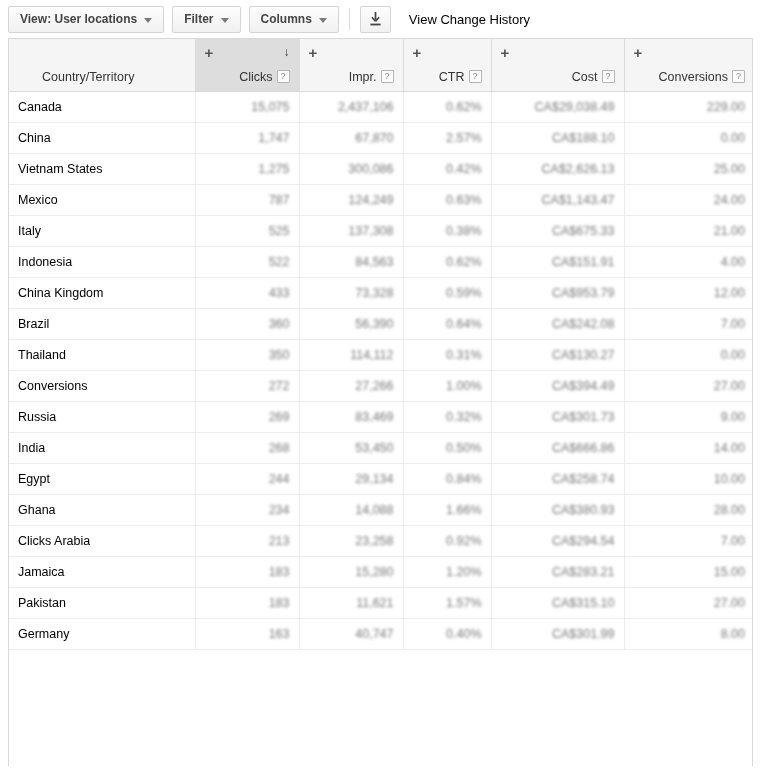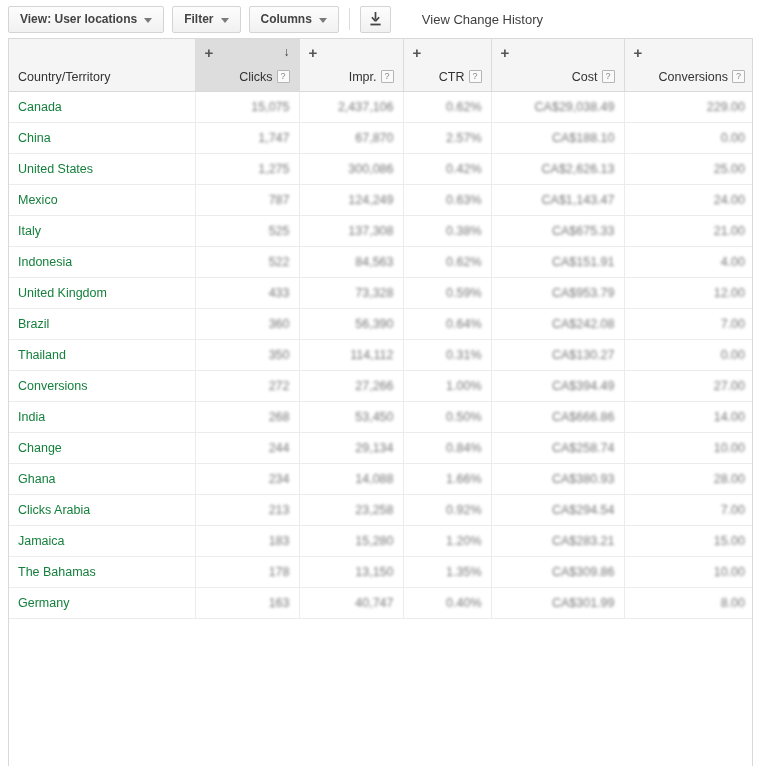"View Change History" .link { color: #404040 -> #000000; margin-left: 23px -> 10px }
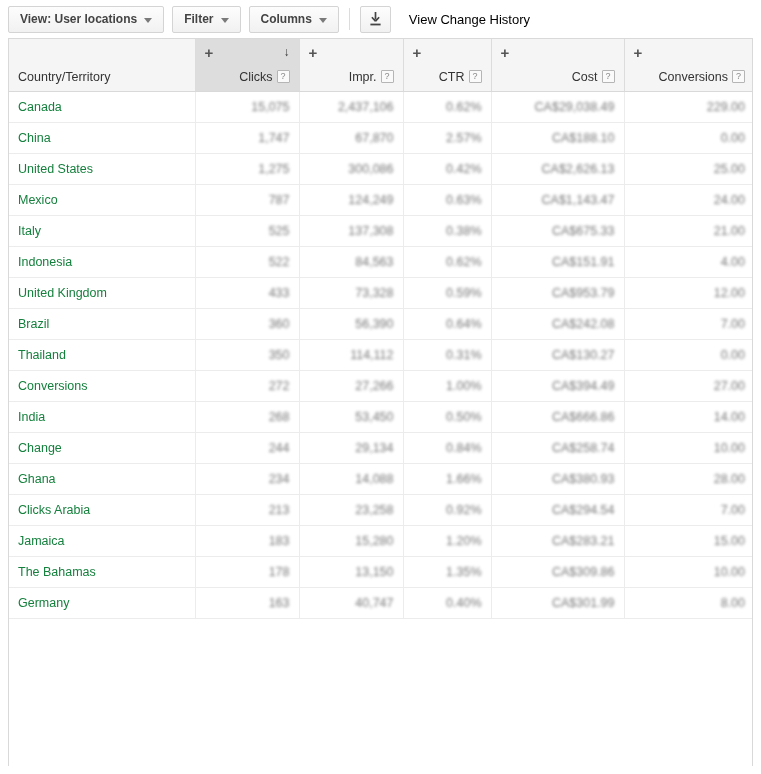"Country/Territory" .th-label { margin-left: none -> 24px }
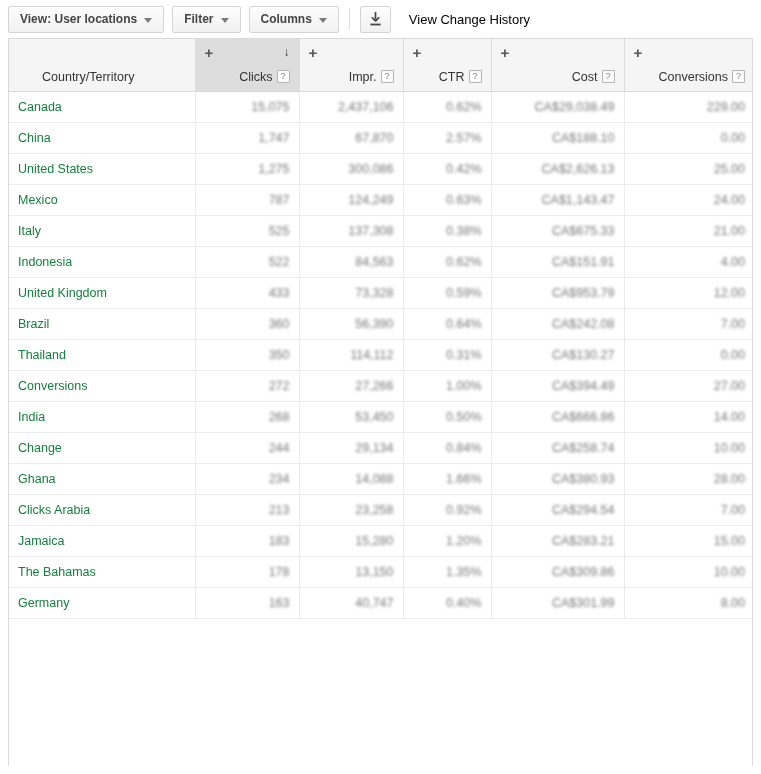"Canada" td.country { color: #15803d -> #000000 }
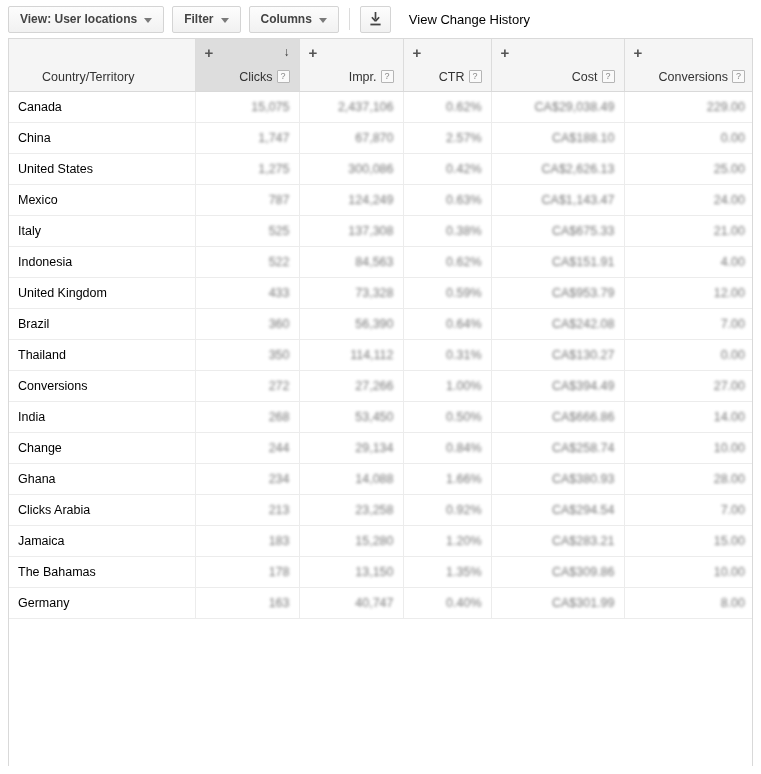"United States" td.country { text: United -> Vietnam }
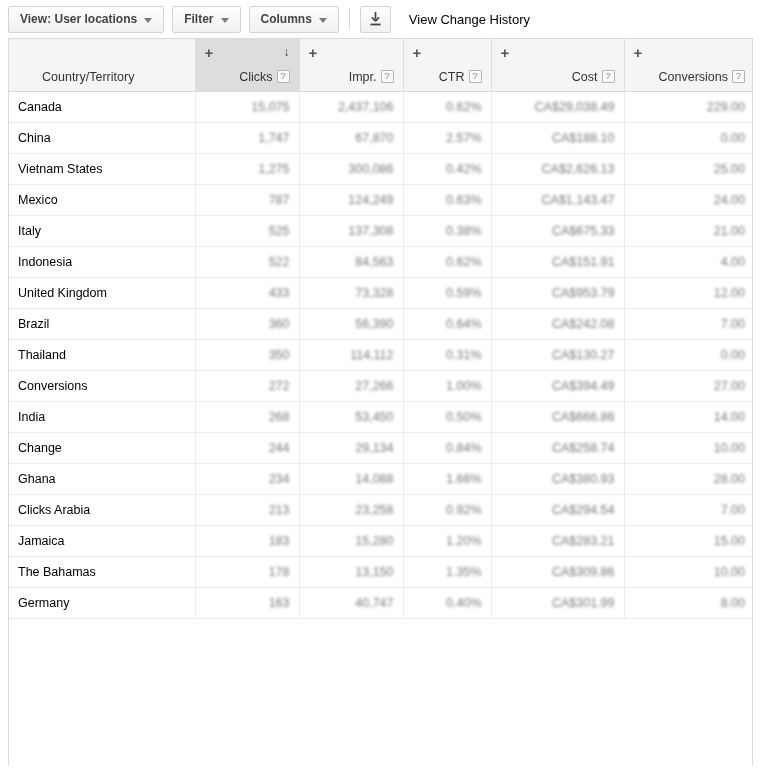"United Kingdom" td.country { text: United -> China }
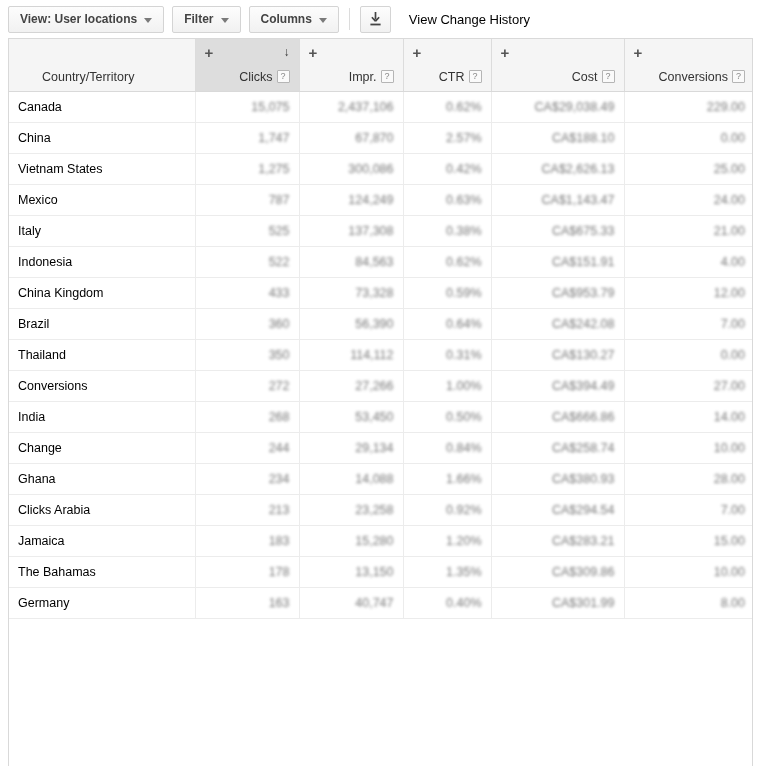"Russia" tr { html: none -> <tr> <td>Russia</td> <td>269</td> <td>83,469</td> <td>0.32%</td> <td>CA$301.73</td> <td>9.00</td> </tr> }
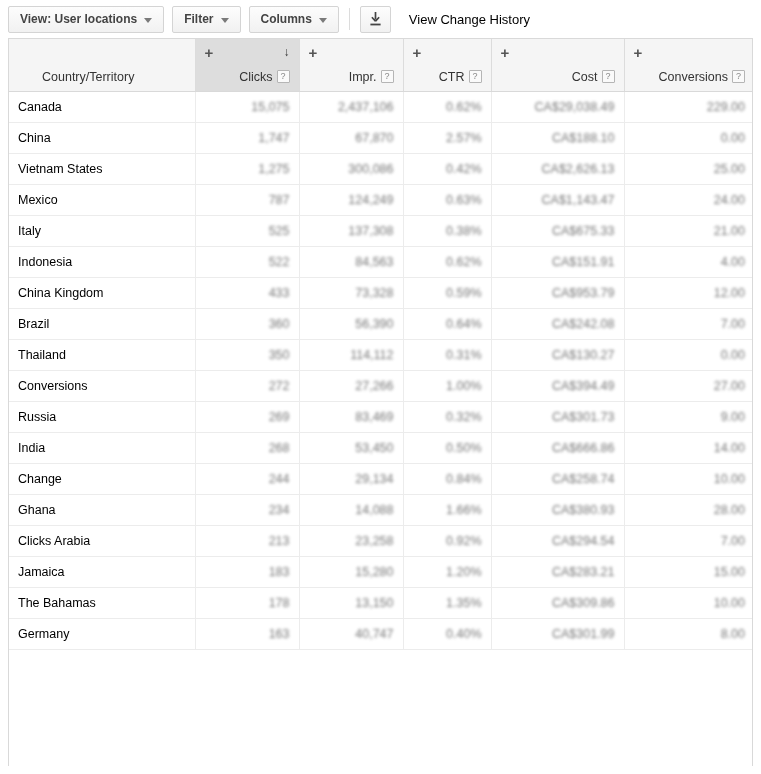"Change" td.country { text: Change -> Egypt }
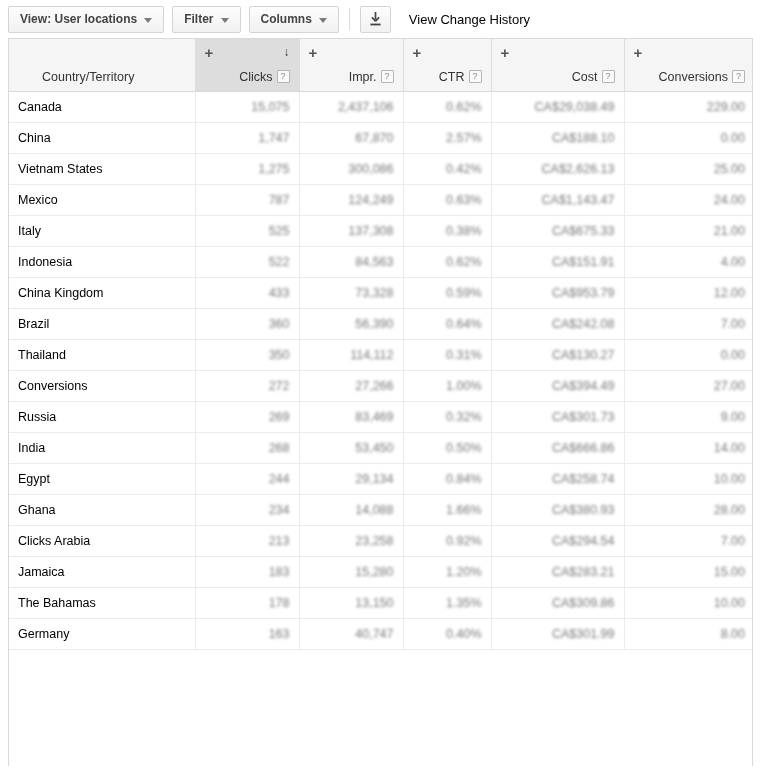"Pakistan" tr { html: none -> <tr> <td>Pakistan</td> <td>183</td> <td>11,621</td> <td>1.57%</td> <td>CA$315.10</td> <td>27.00</td> </tr> }
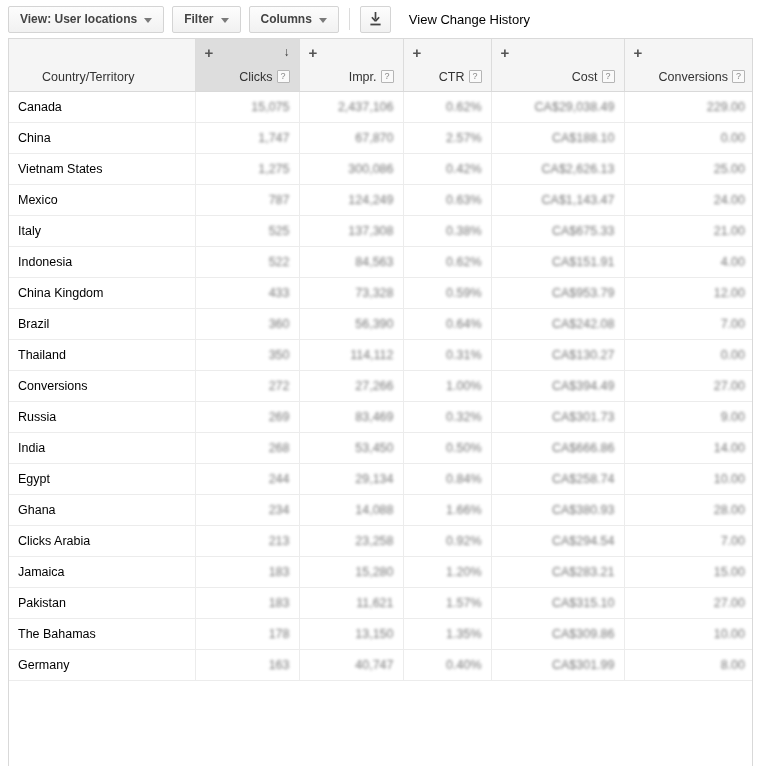"The Bahamas" tr { html: <tr> <td>The Bahamas</td> <td>178</td> <td>13,150</td> <td>1.35%</td> <td>CA$309.86</td> <td>10.00</td> </tr> -> none }
